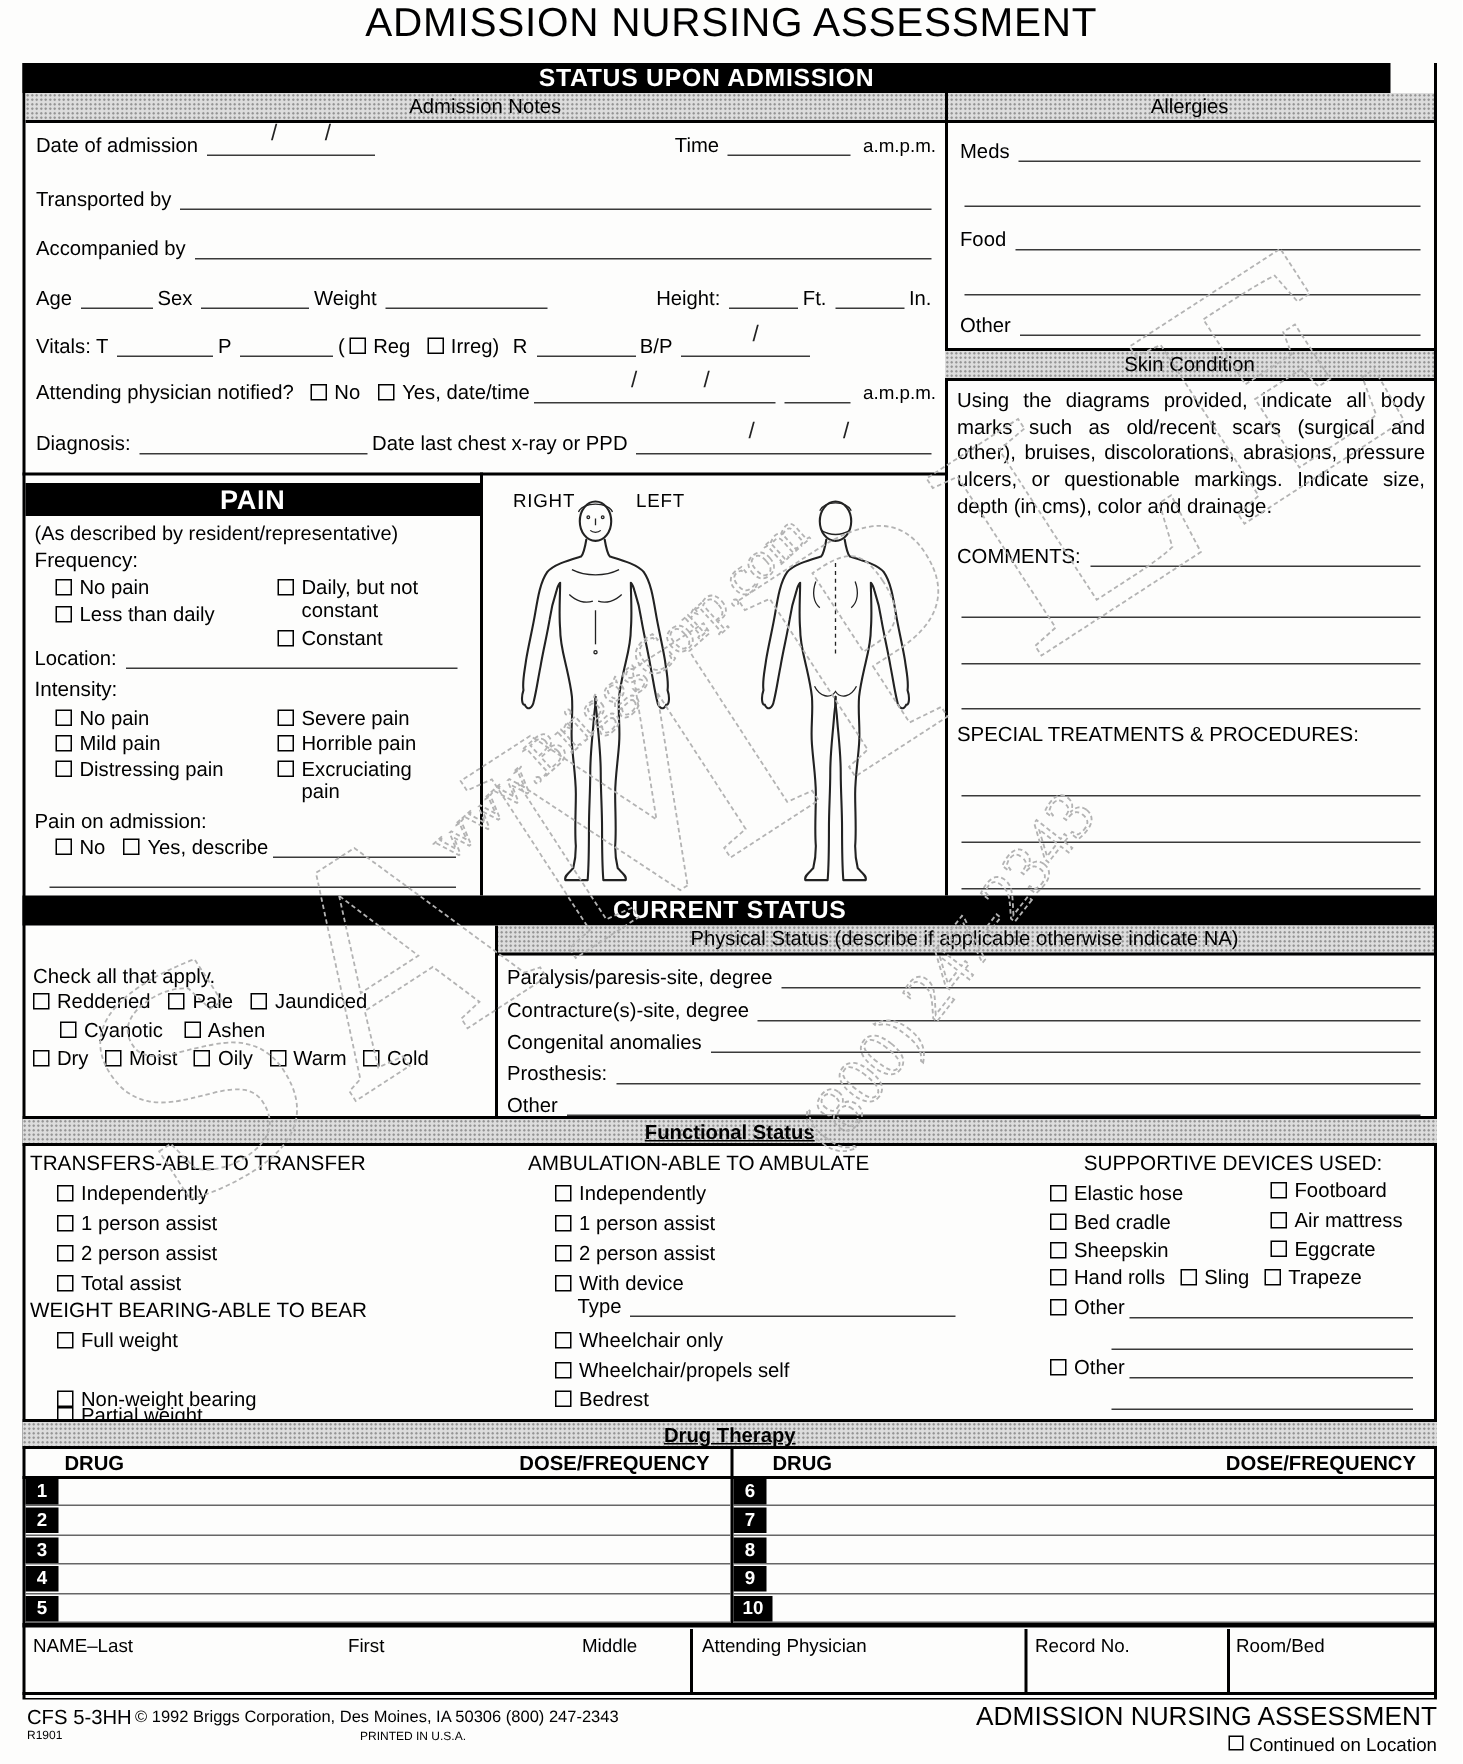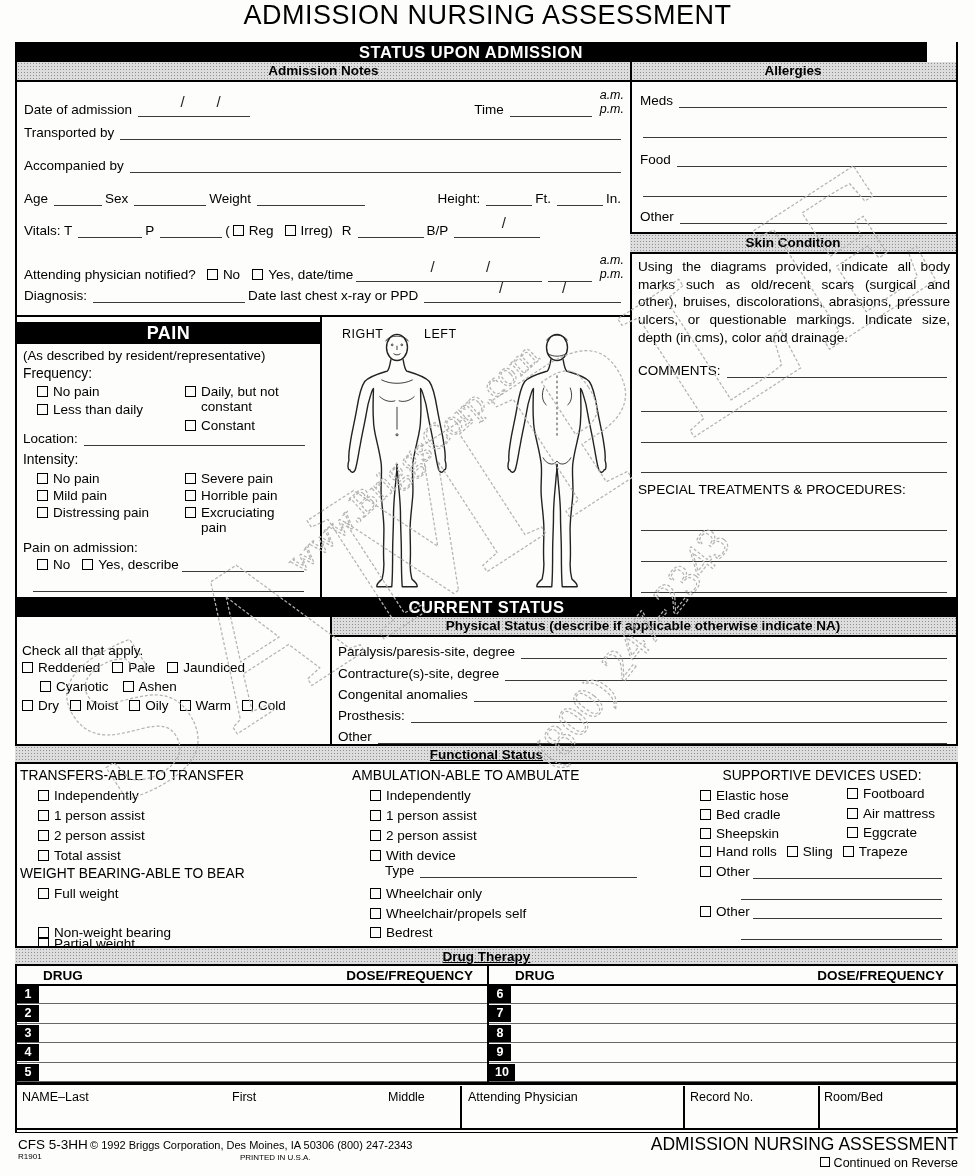"Admission Notes" .colhead { font-weight: bold -> normal }
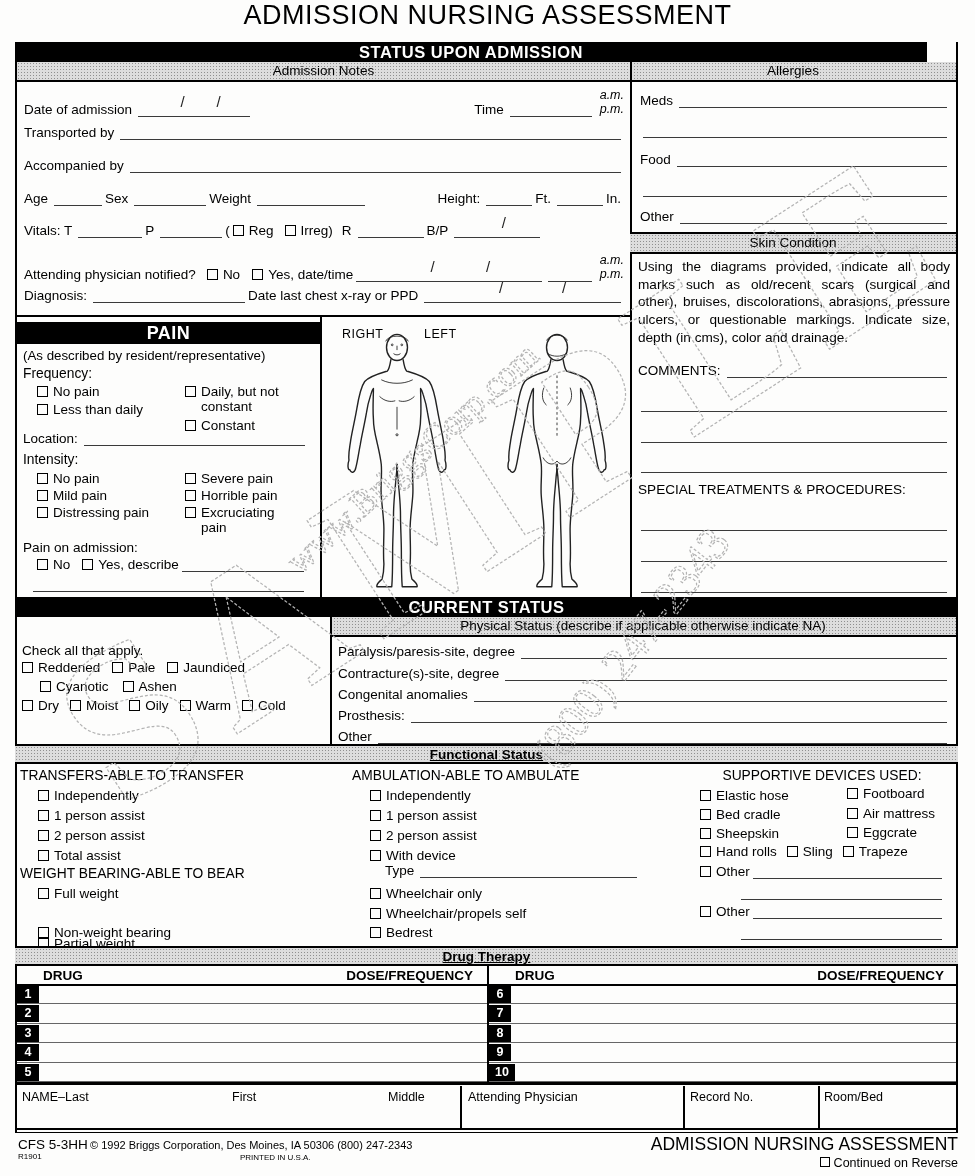"a.m." .ampm { flex-direction: column -> row; font-style: italic -> none }
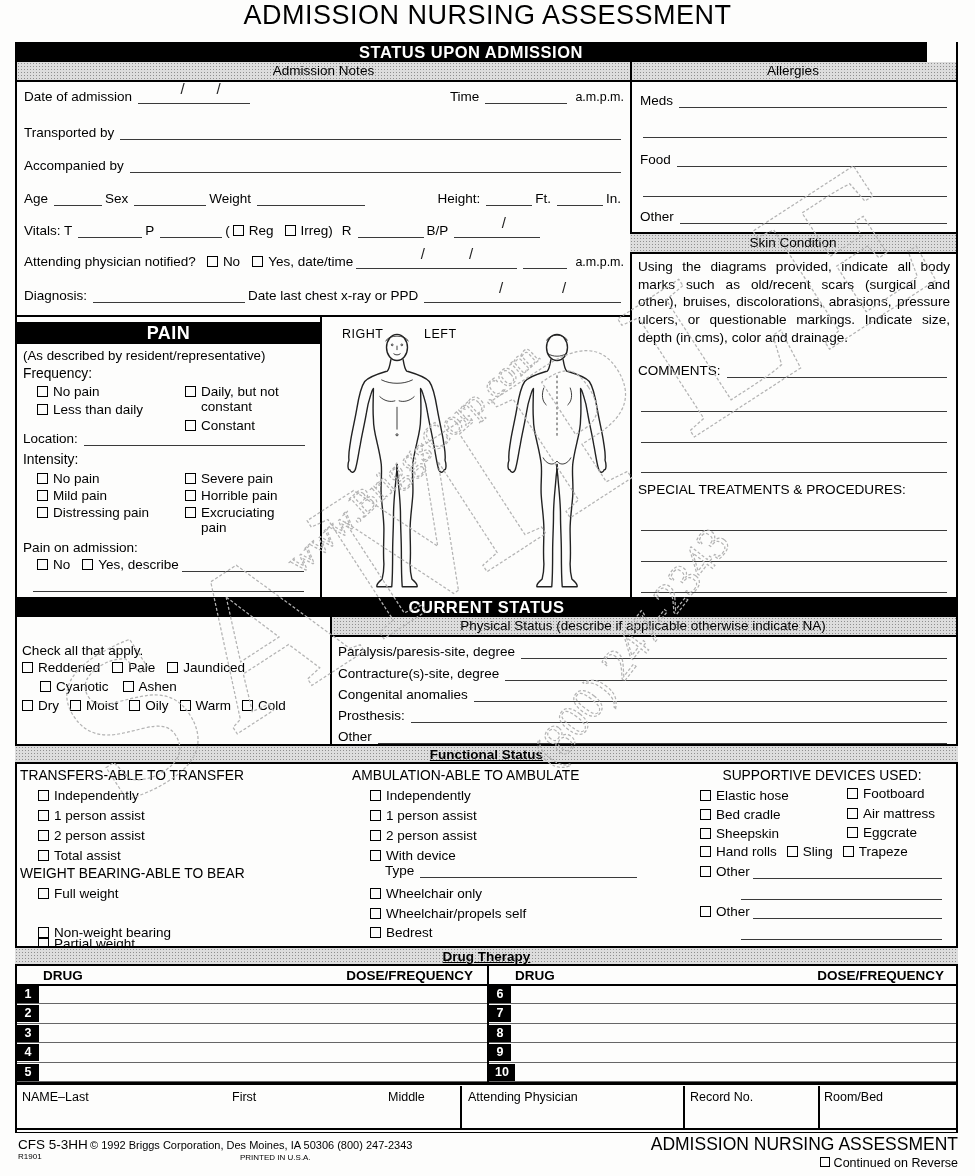"Continued on Reverse" span { text: Reverse -> Location }
